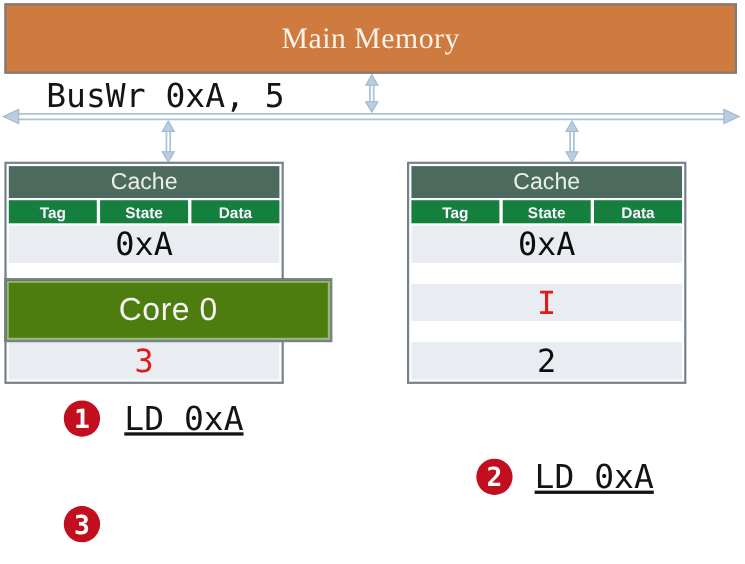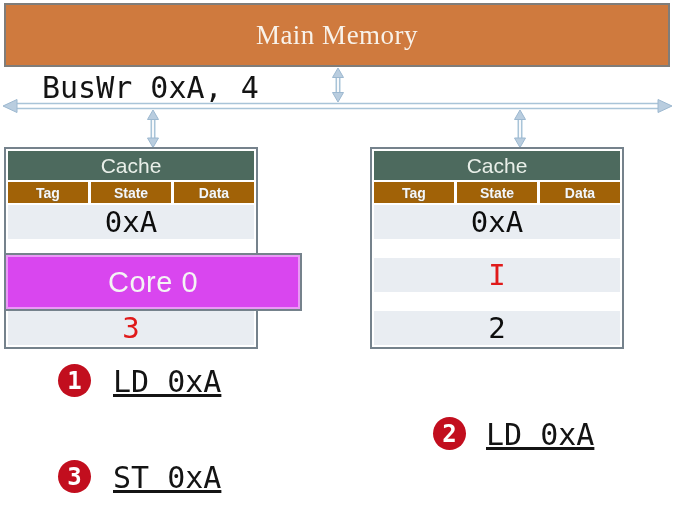"BusWr 0xA, 4" div.bus-label { text: 4 -> 5 }
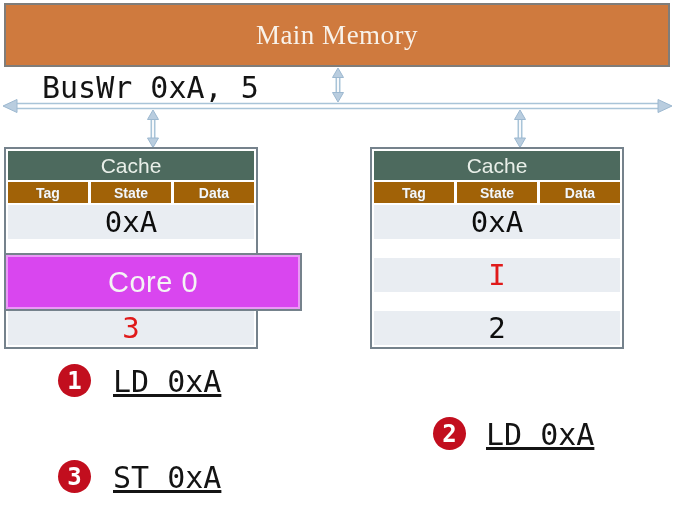"Tag" .cache-head .hcell { background: #a16207 -> #15803d }
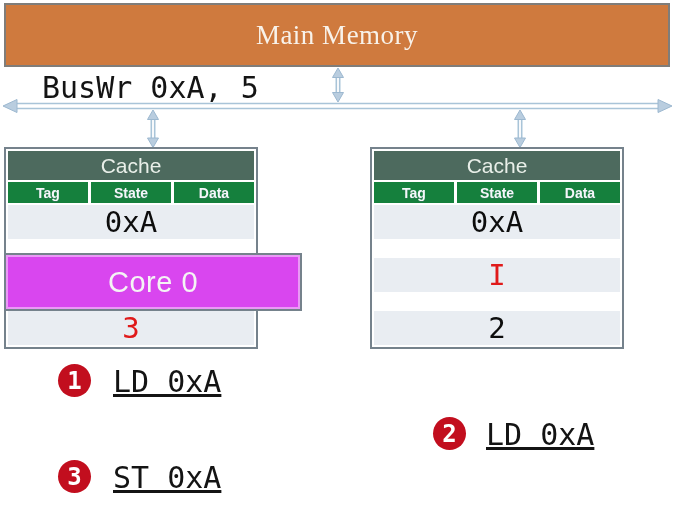"Core 0" .core { background: #d946ef -> #4d7c0f }
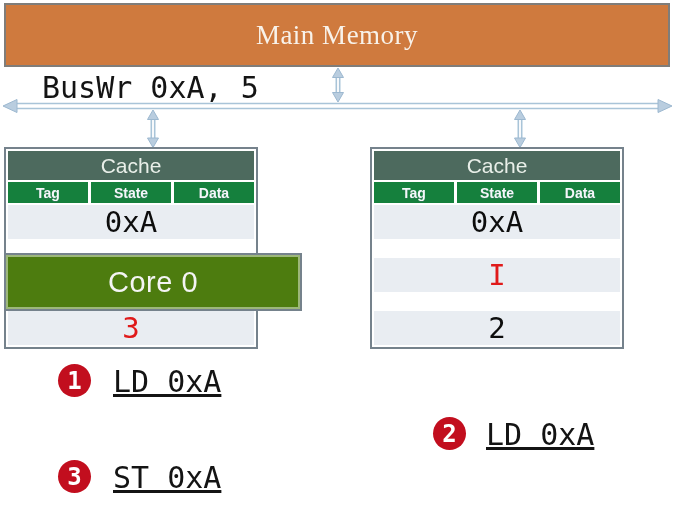"ST 0xA" div.event-label { html: <div>ST 0xA</div> -> none }
